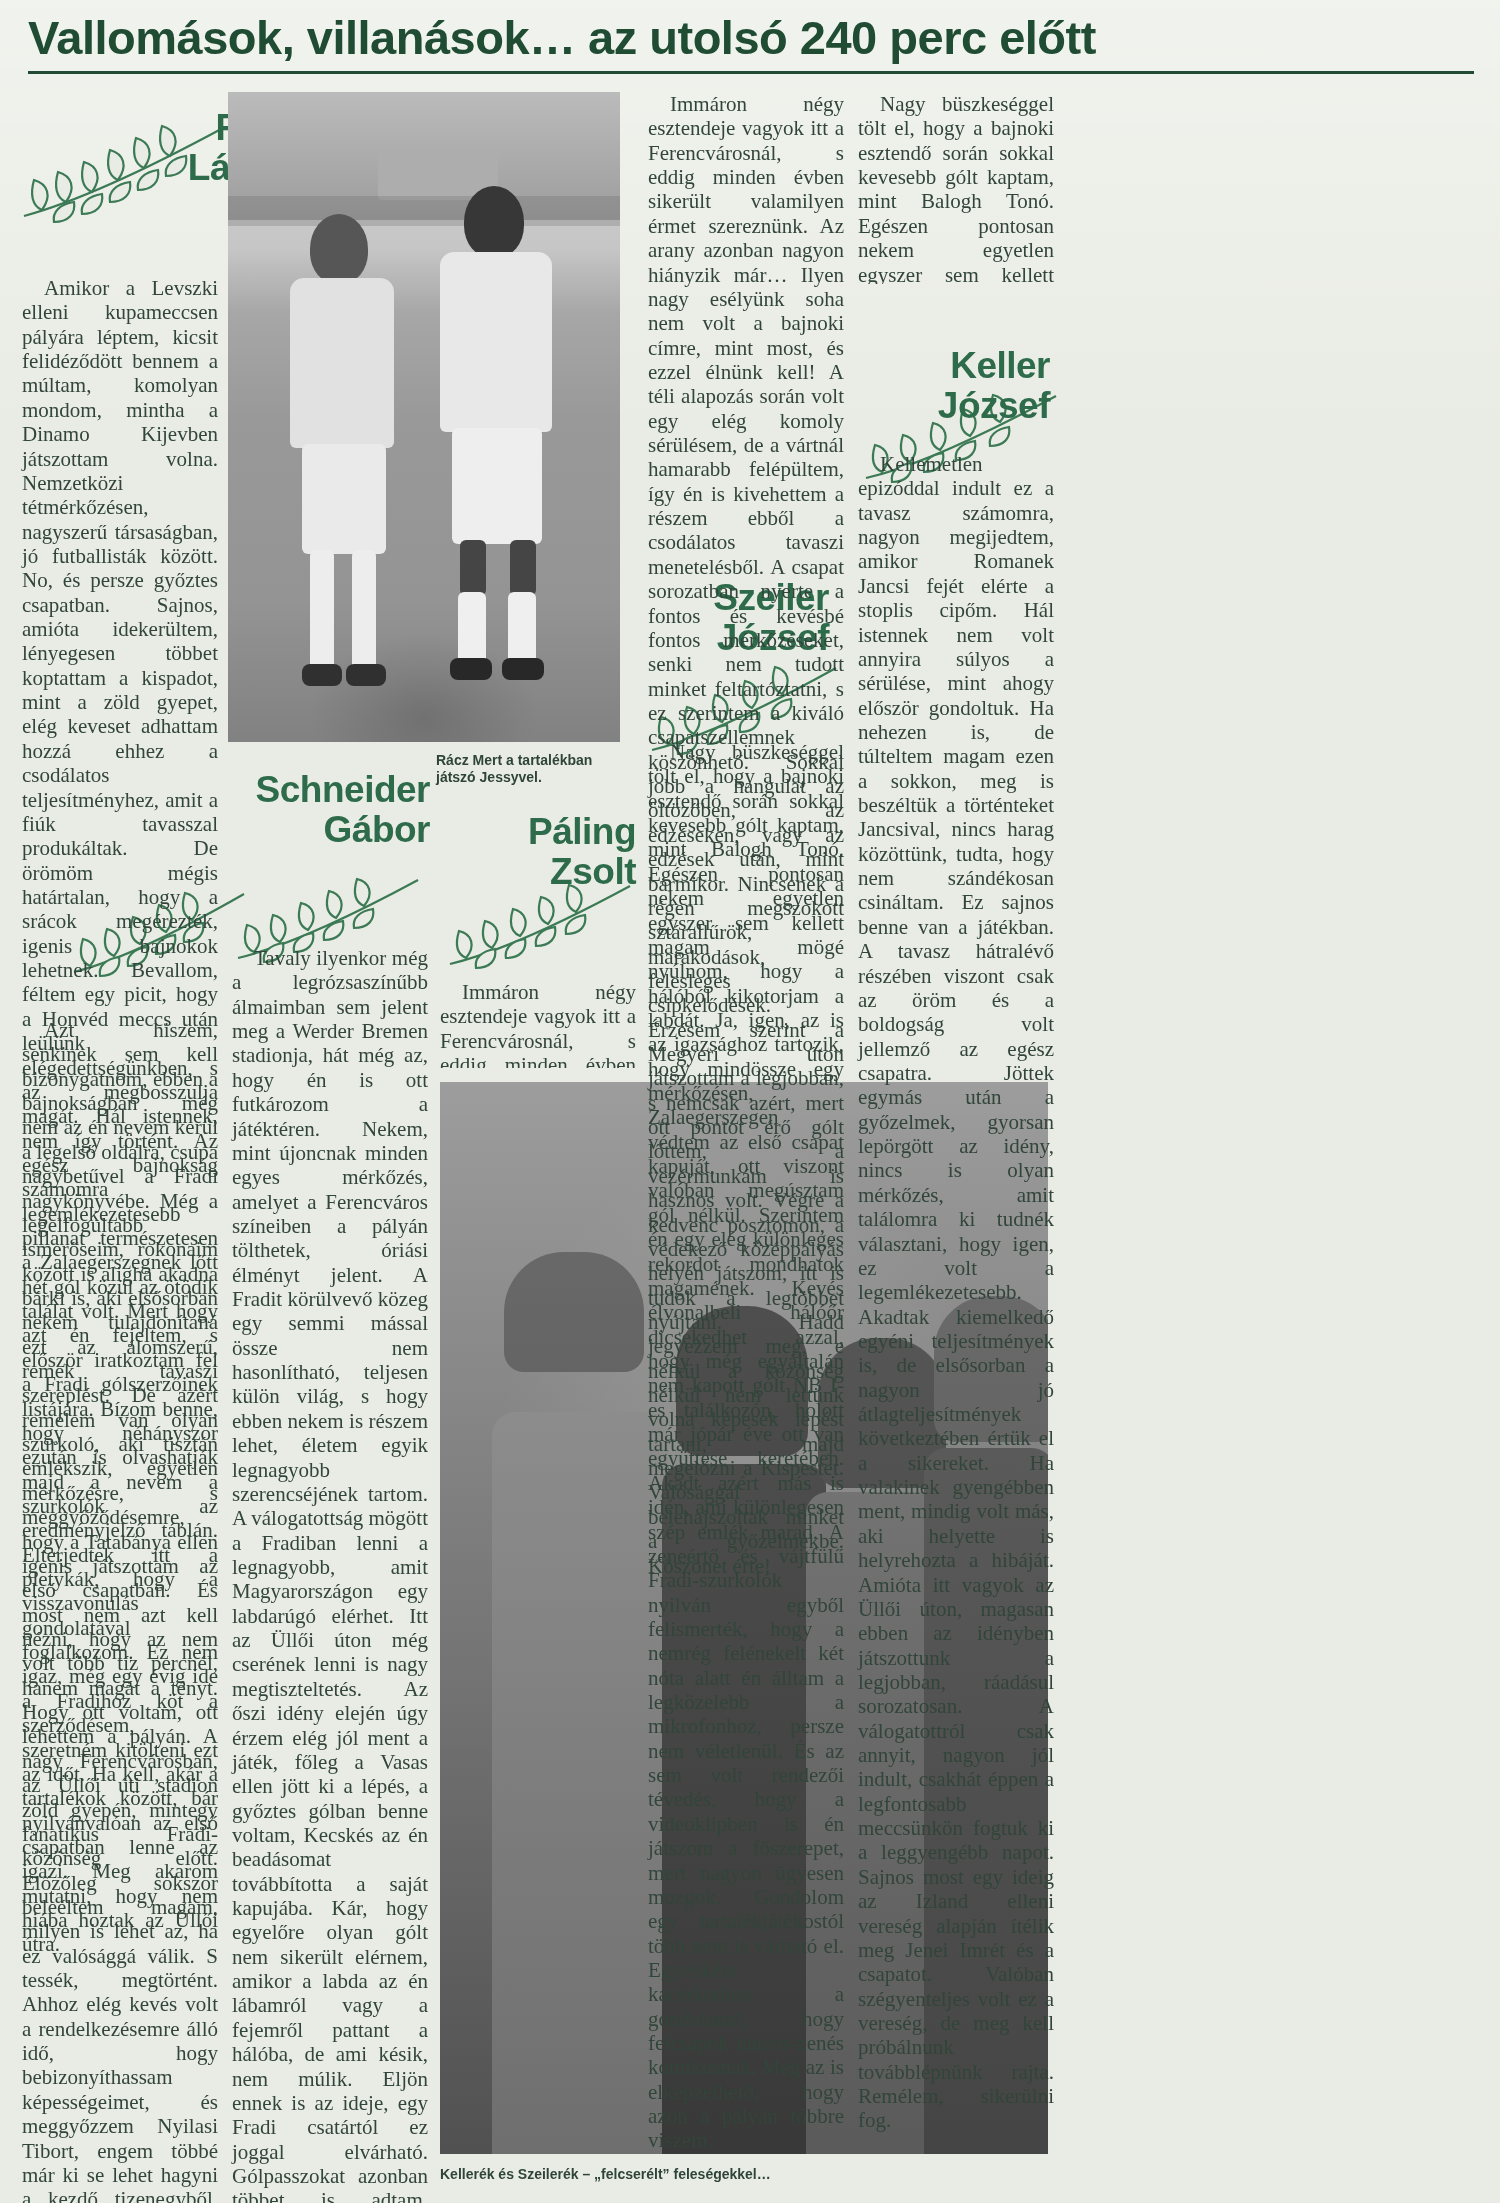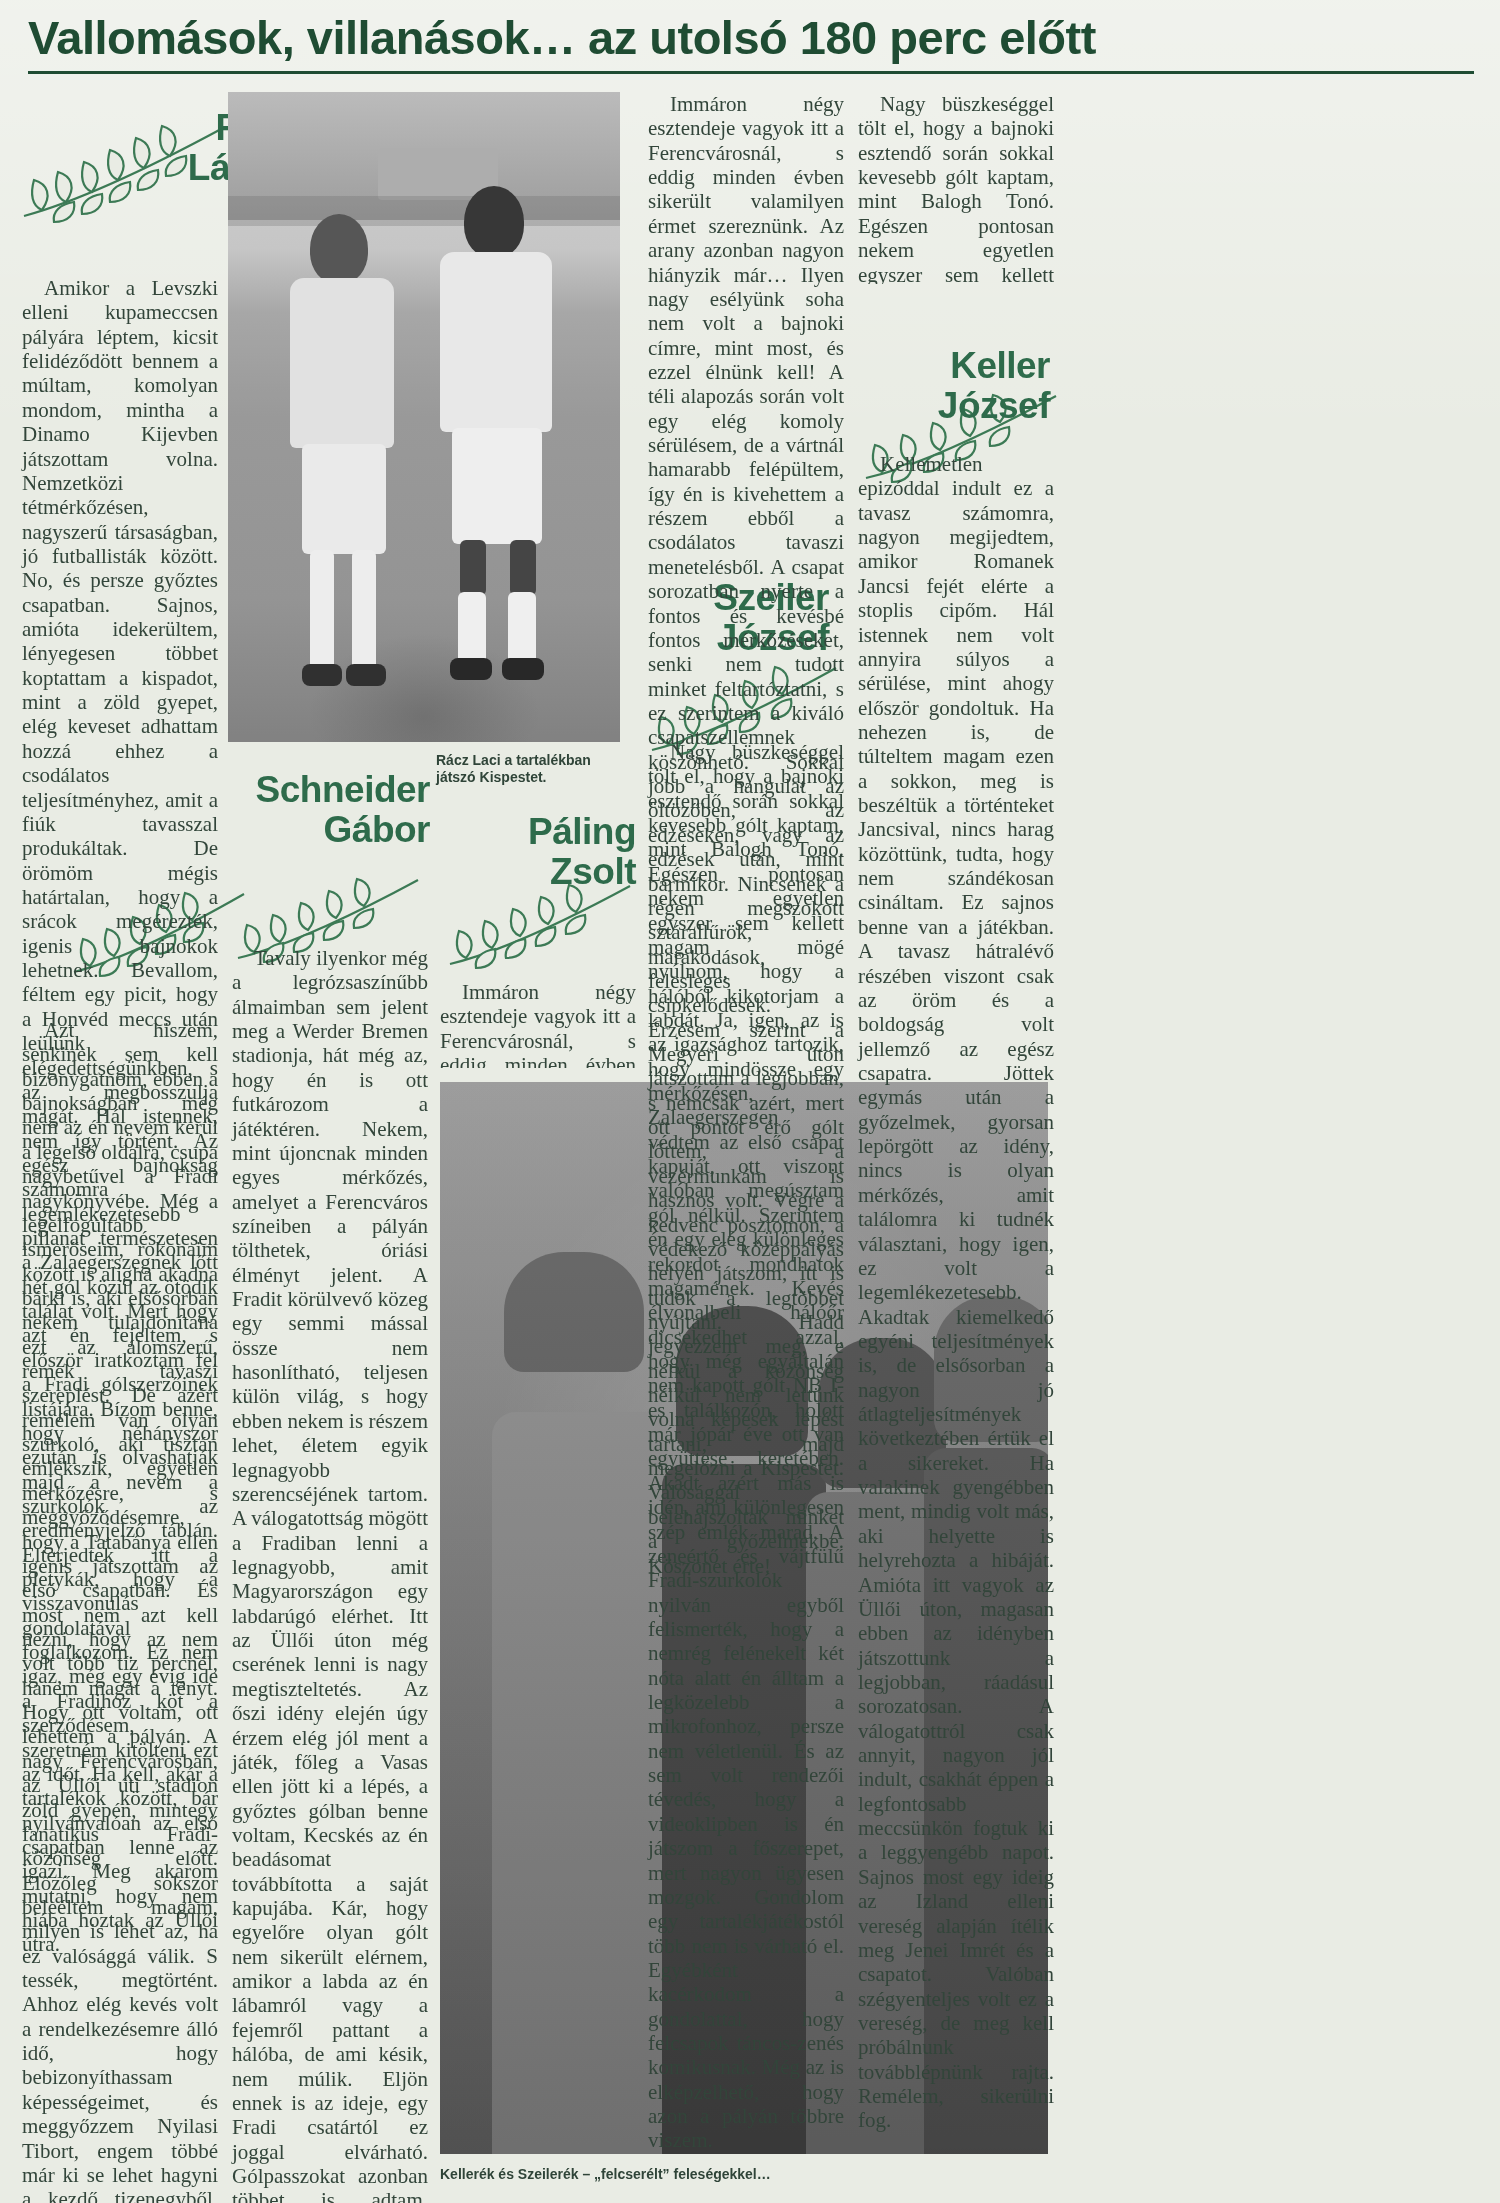"Vallomások, villanások… az utolsó 180" h1 { text: 180 -> 240 }
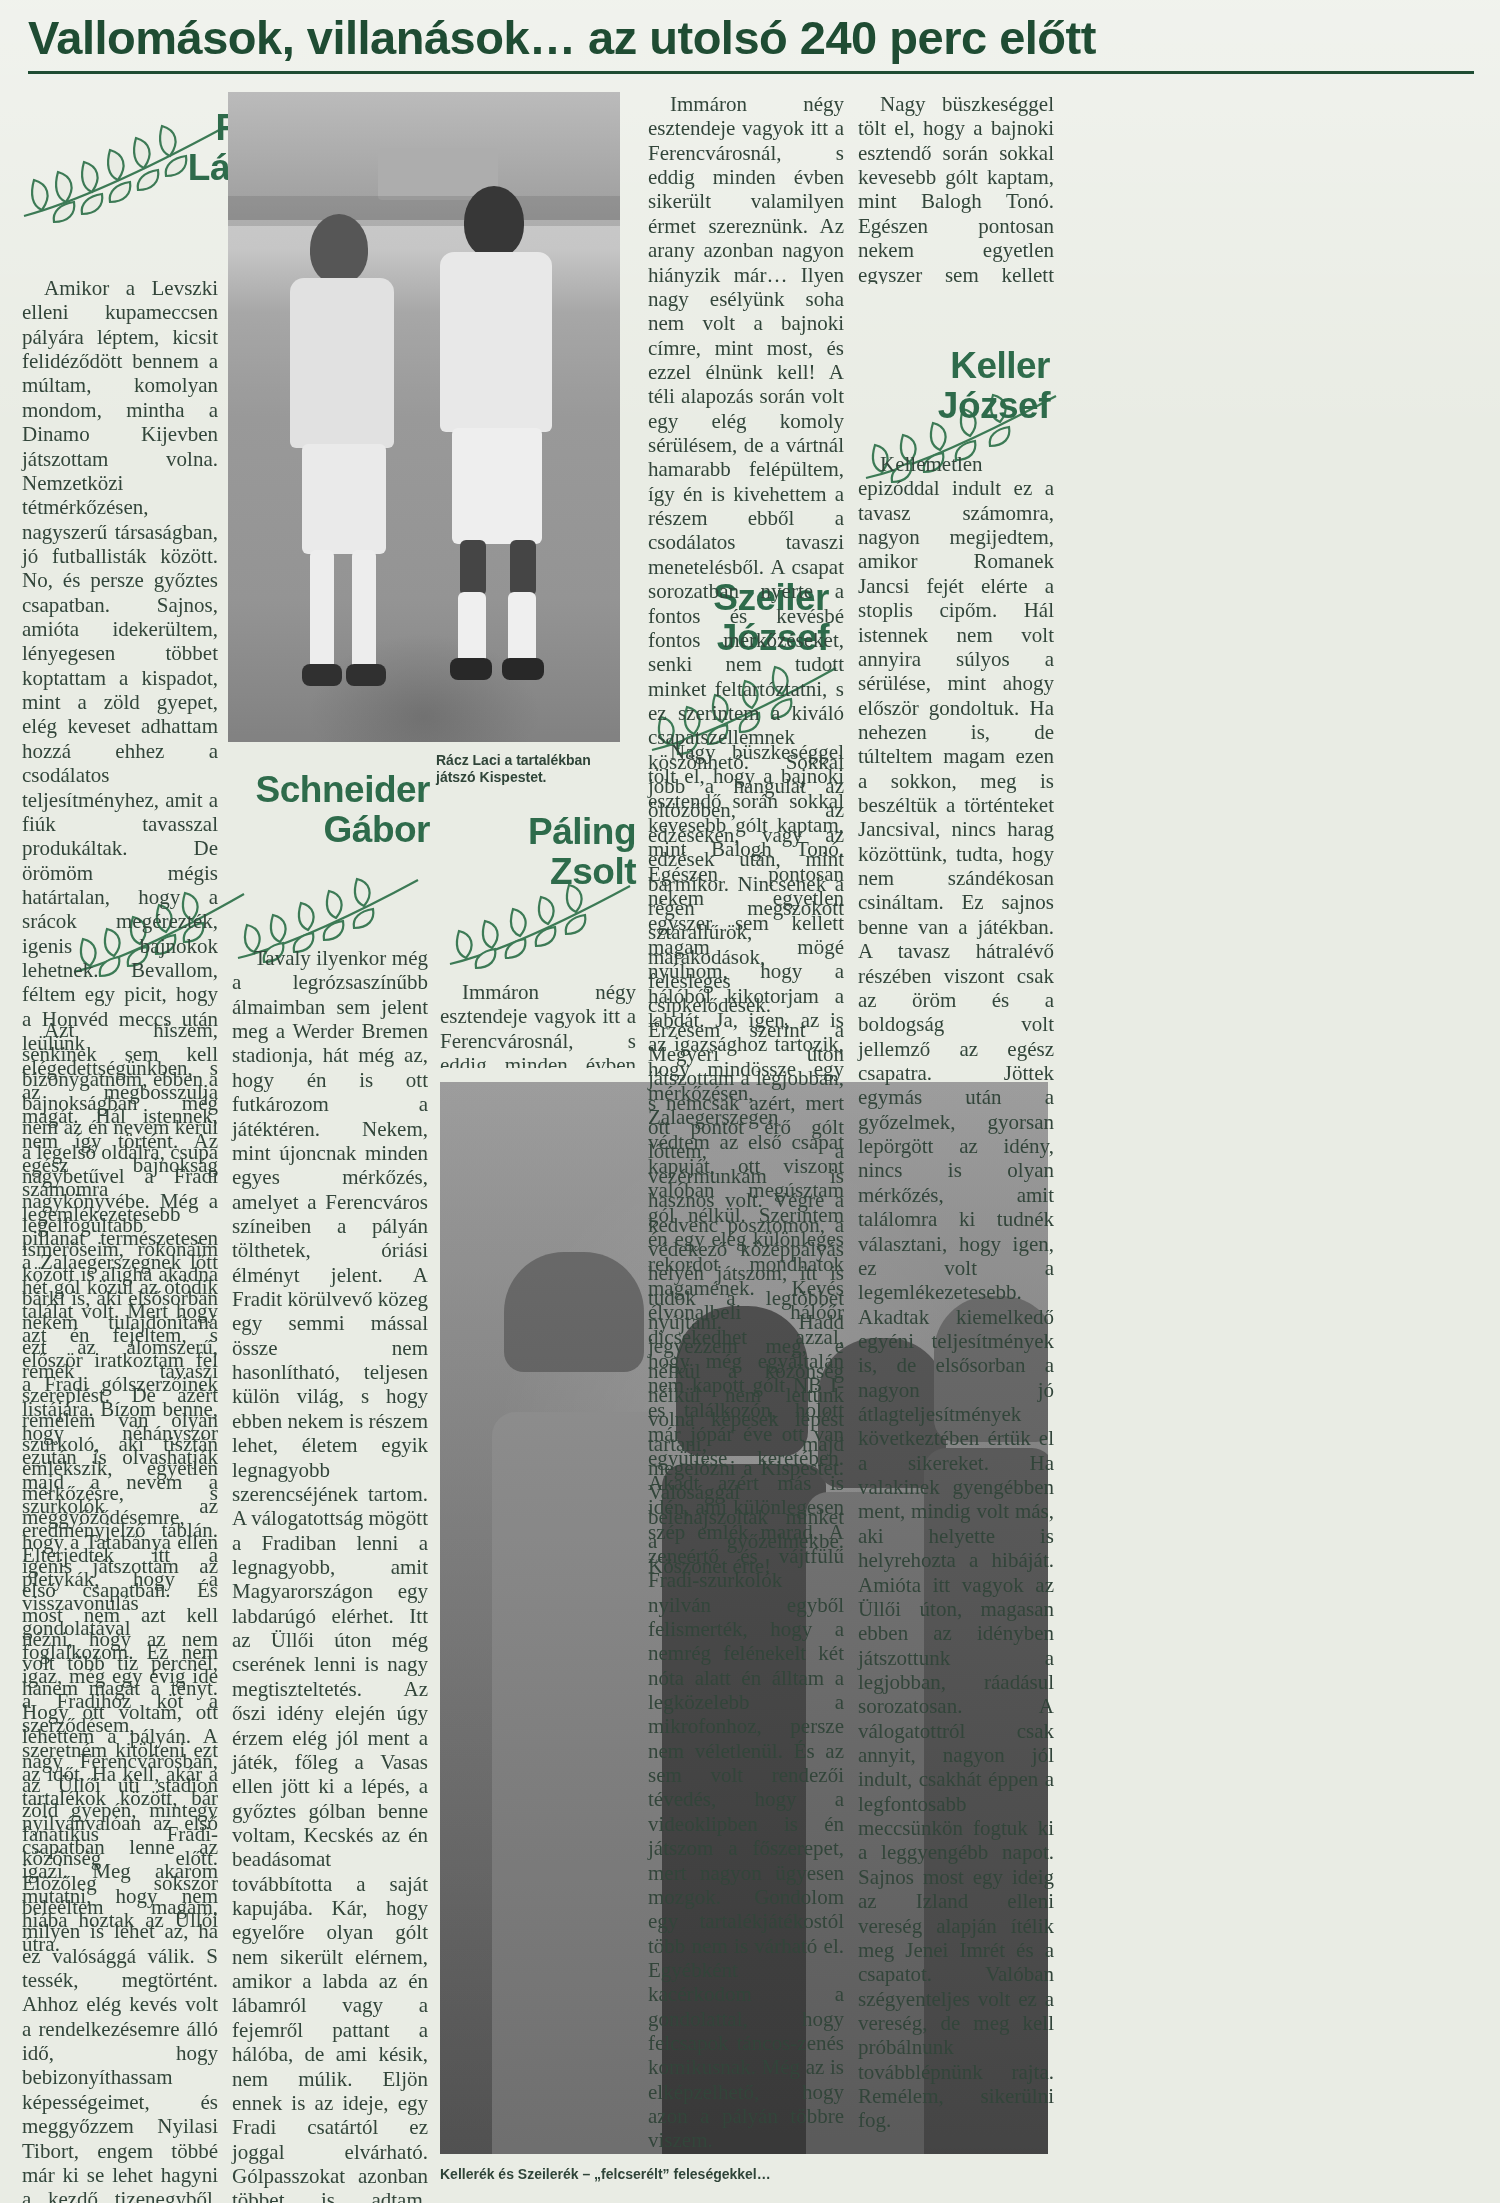"Rácz Laci a tartalékban játszó" div.caption { text: Laci a tartalékban játszó Kispestet -> Mert a tartalékban játszó Jessyvel }
